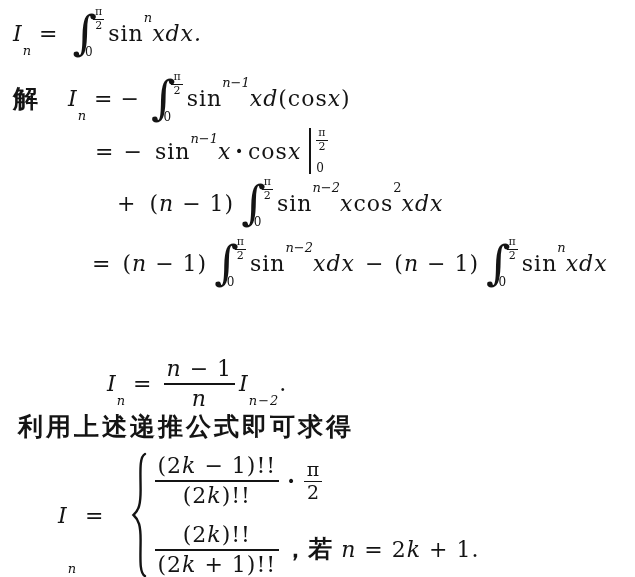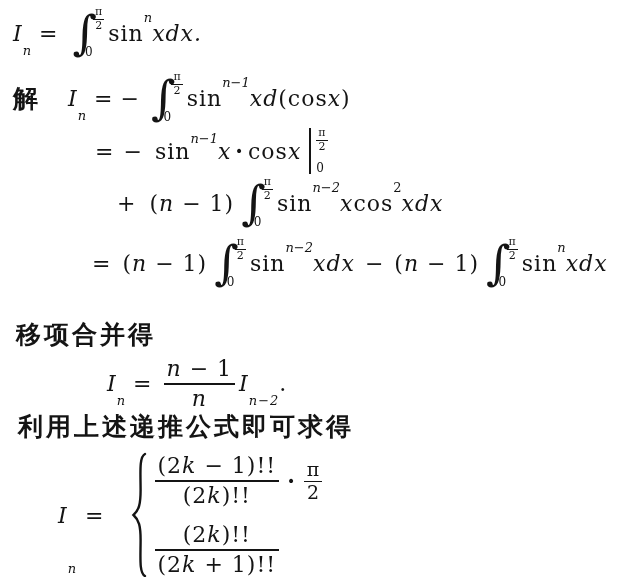"移项合并得" div.row { html: <div> <span>移项合并得</span> </div> -> none }
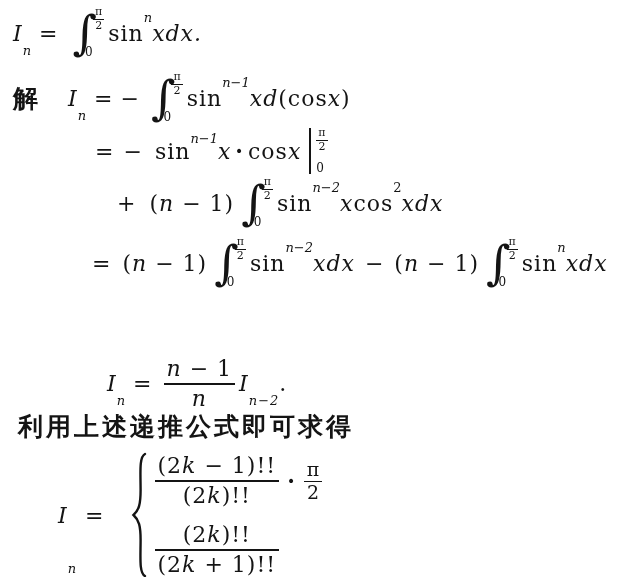"，若 n = 2k +" span.cond { html: none -> <span><span>，</span><span>若</span> <span>n</span><span> = 2</span><span>k</span><span> + 1.</span></span> }
